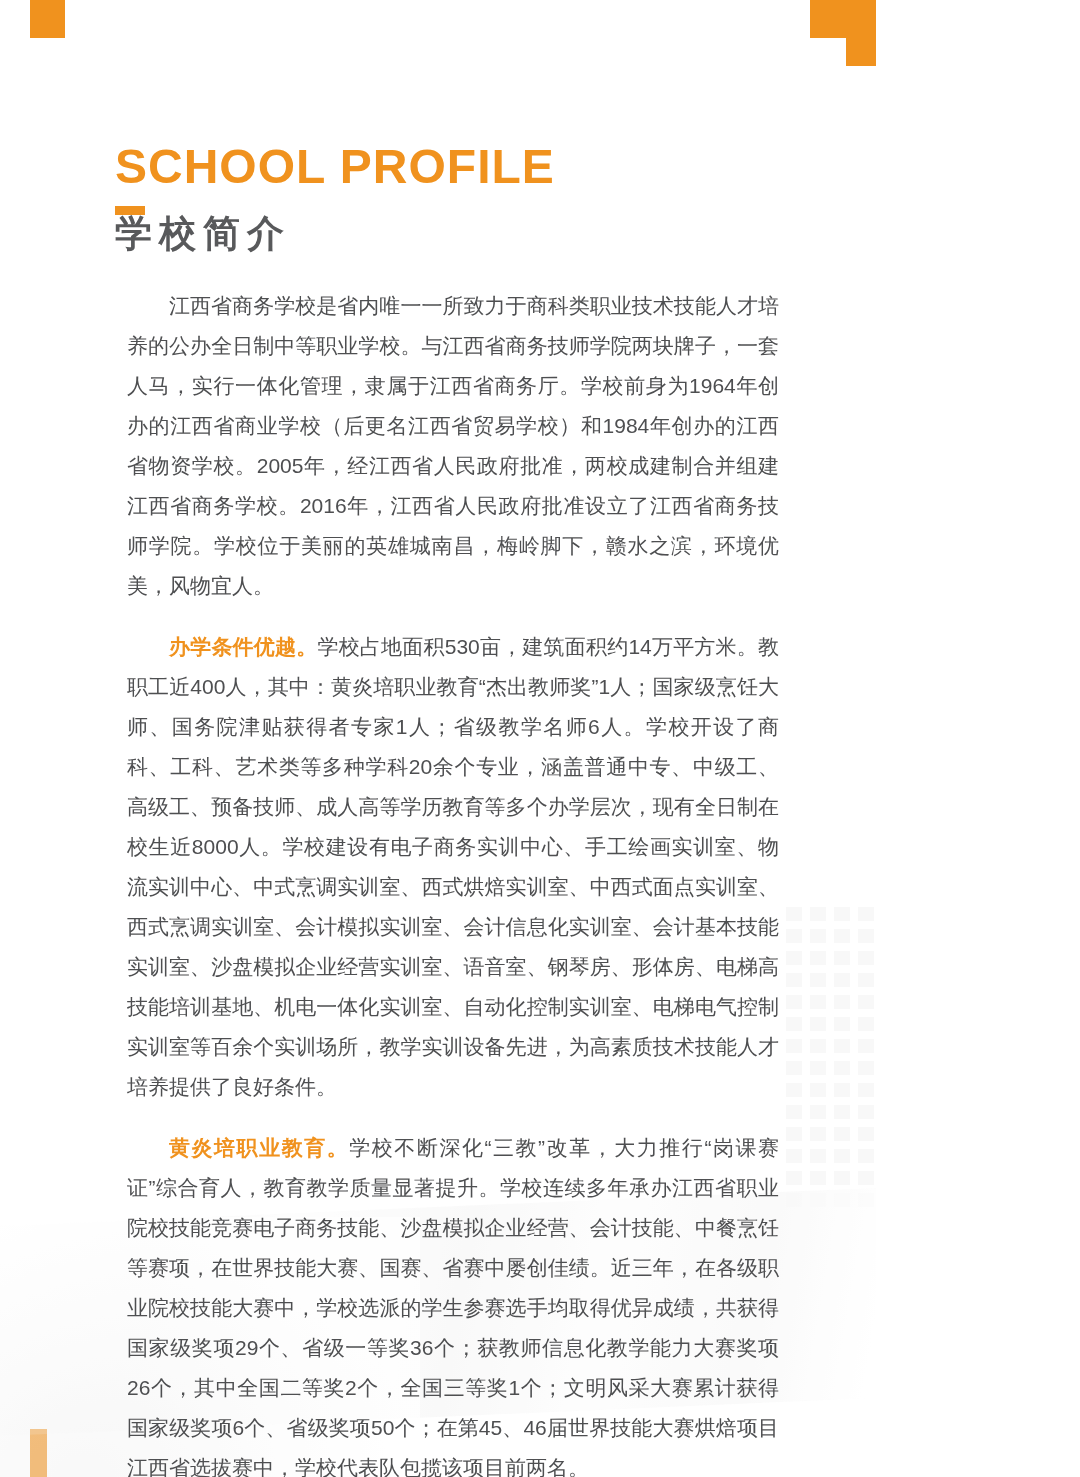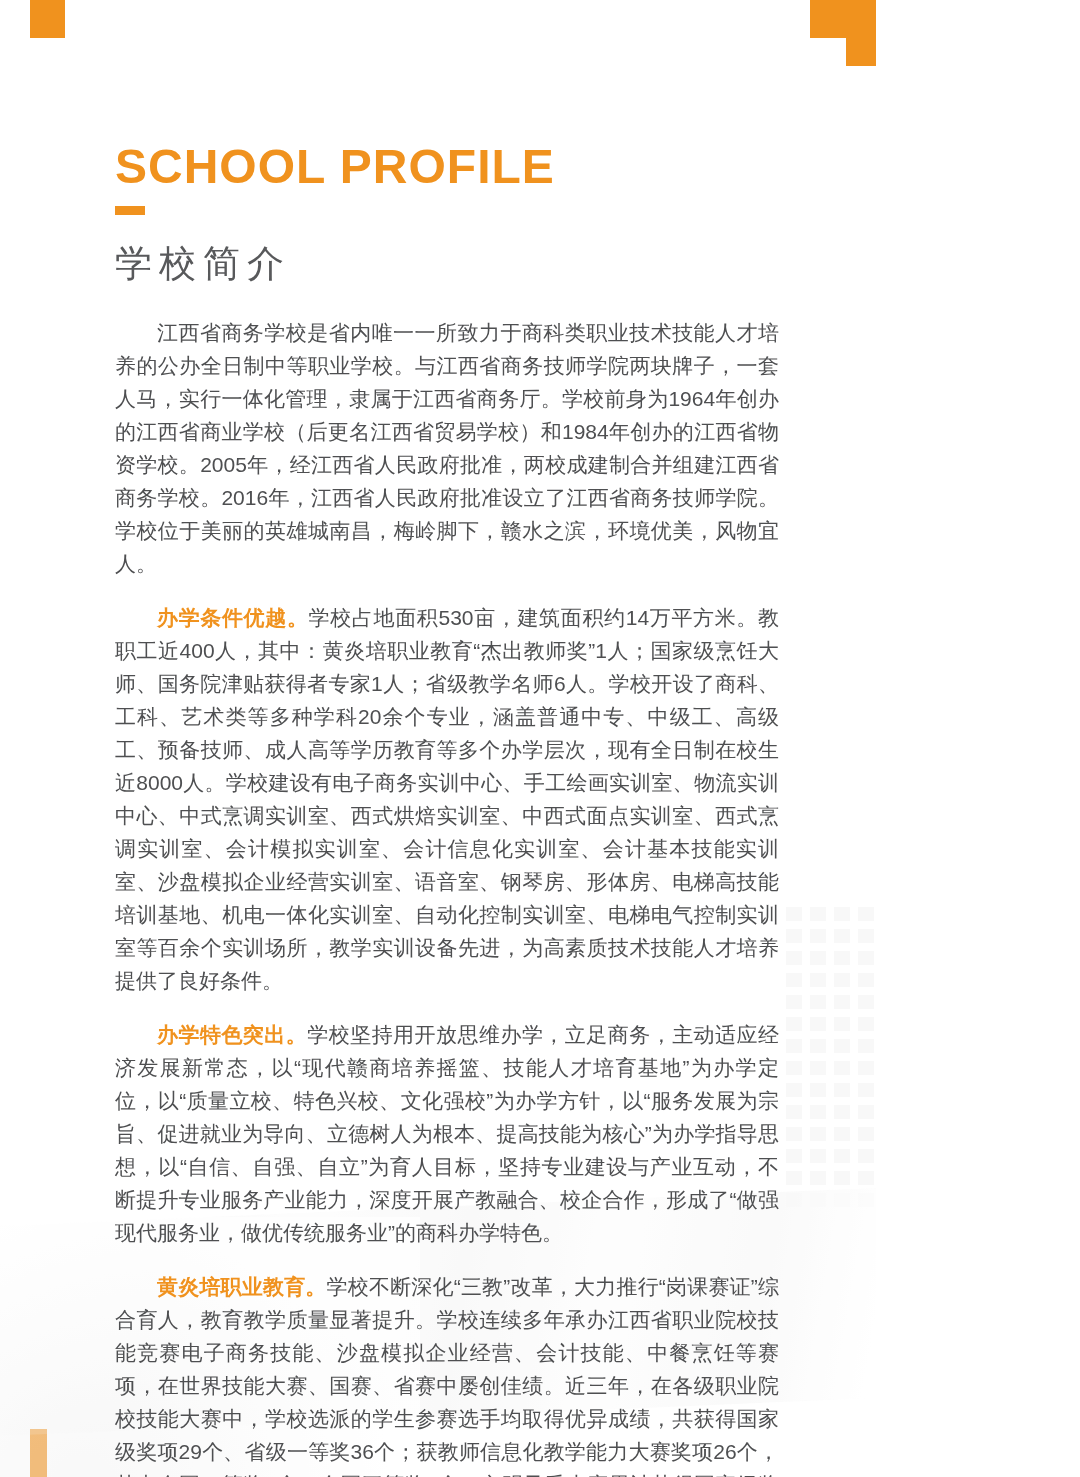"学校简介" .title-zh { font-weight: 400 -> 700; margin-top: 30px -> none }
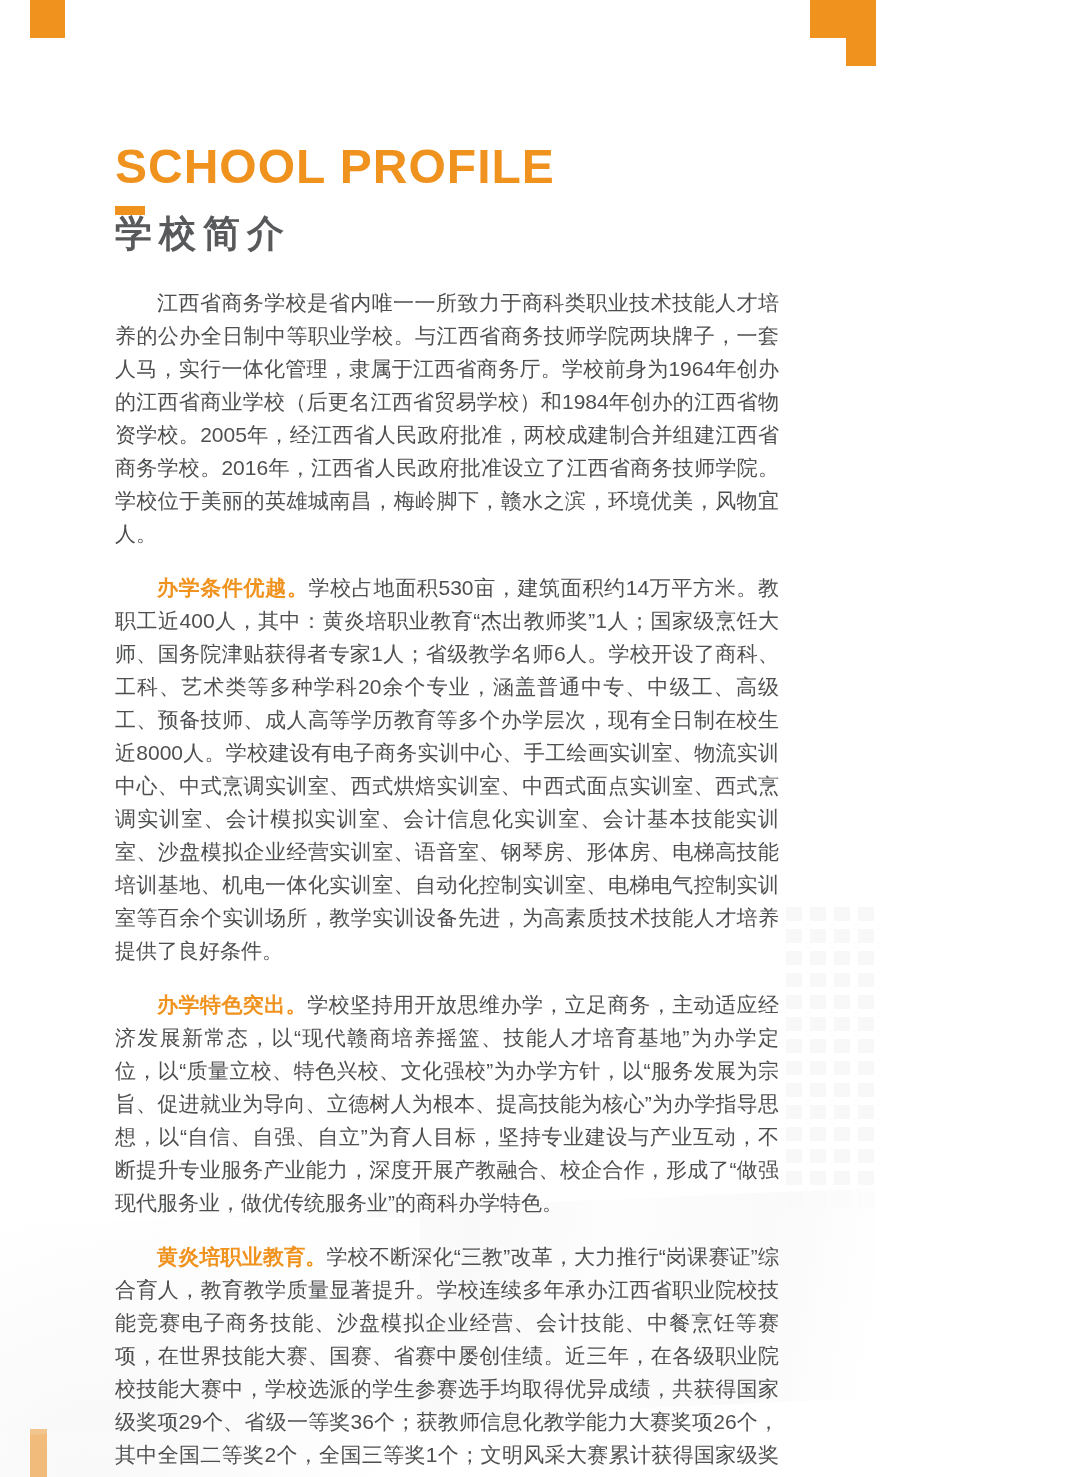"江西省商务学校是省内唯一一所致力于商科类职业技术技能人才培养的公办全日制中等职业" .body-text p { line-height: 33px -> 40px; margin: 0 0 21px 0 -> 0 0 21px 12px }
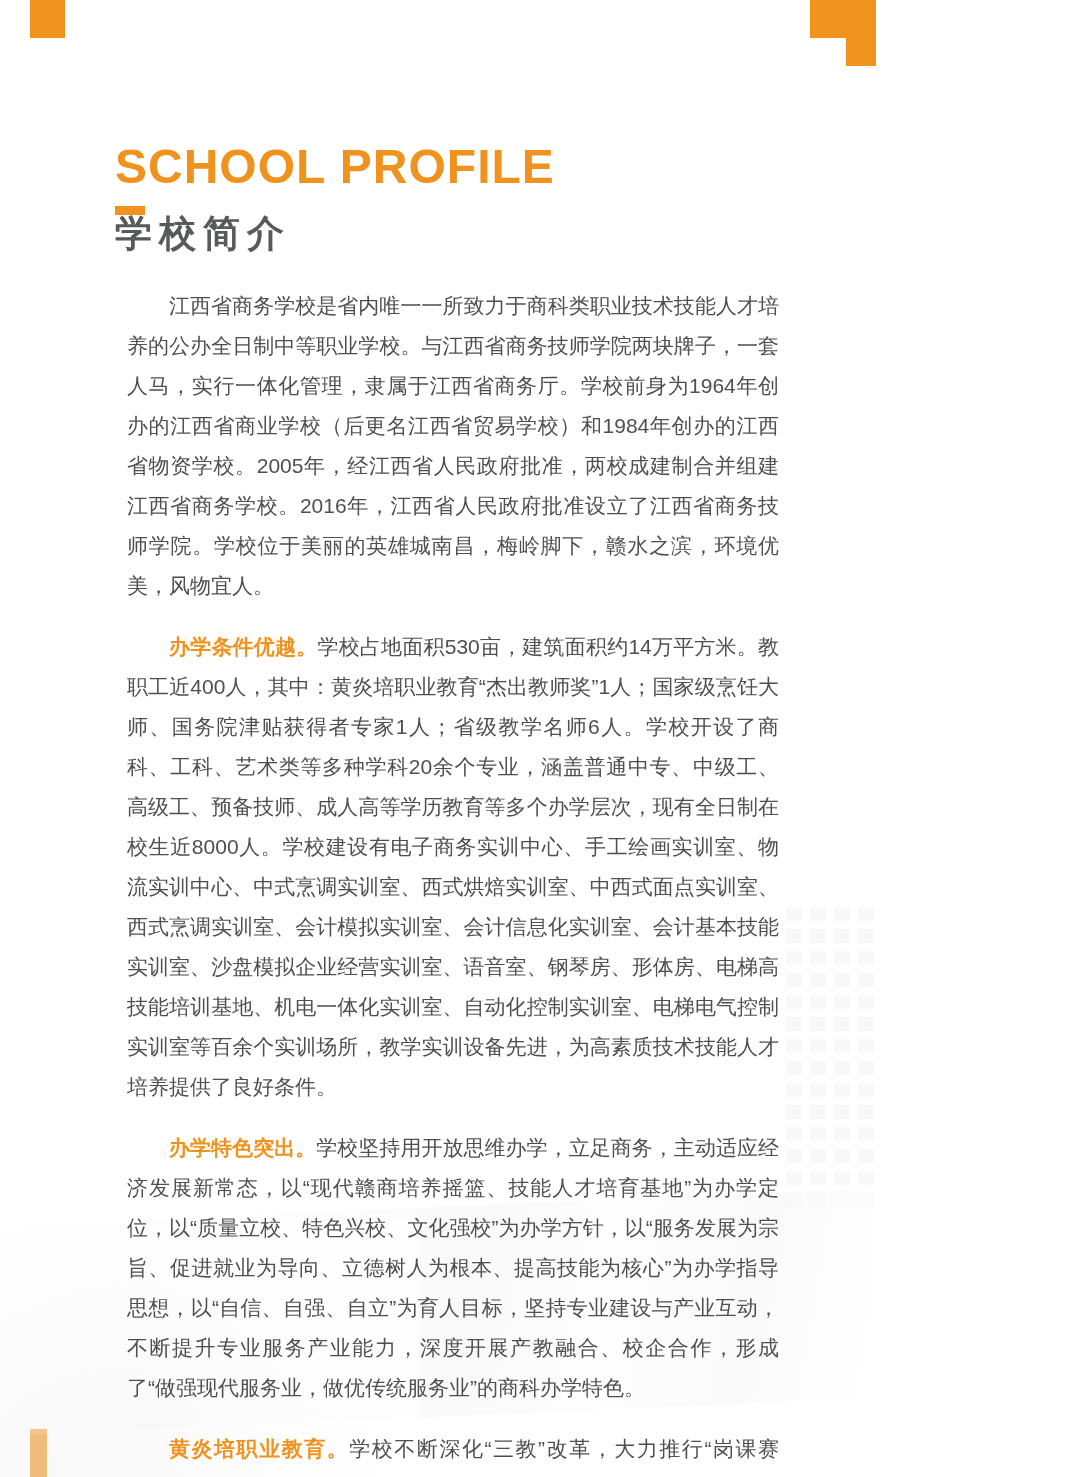"办学特色突出。学校坚持用开放思维办学，立足商务，主动适应经济发展新常态，以“现代" p { html: <p><span>办学特色突出。</span><span>学校坚持用开放思维办学，立足商务，主动适应经济发展新常态，以“现代赣商培养摇篮、技能人才培育基地”为办学定位，以“质量立校、特色兴校、文化强校”为办学方针，以“服务发展为宗旨、促进就业为导向、立德树人为根本、提高技能为核心”为办学指导思想，以“自信、自强、自立”为育人目标，坚持专业建设与产业互动，不断提升专业服务产业能力，深度开展产教融合、校企合作，形成了“做强现代服务业，做优传统服务业”的商科办学特色。</span></p> -> none }
